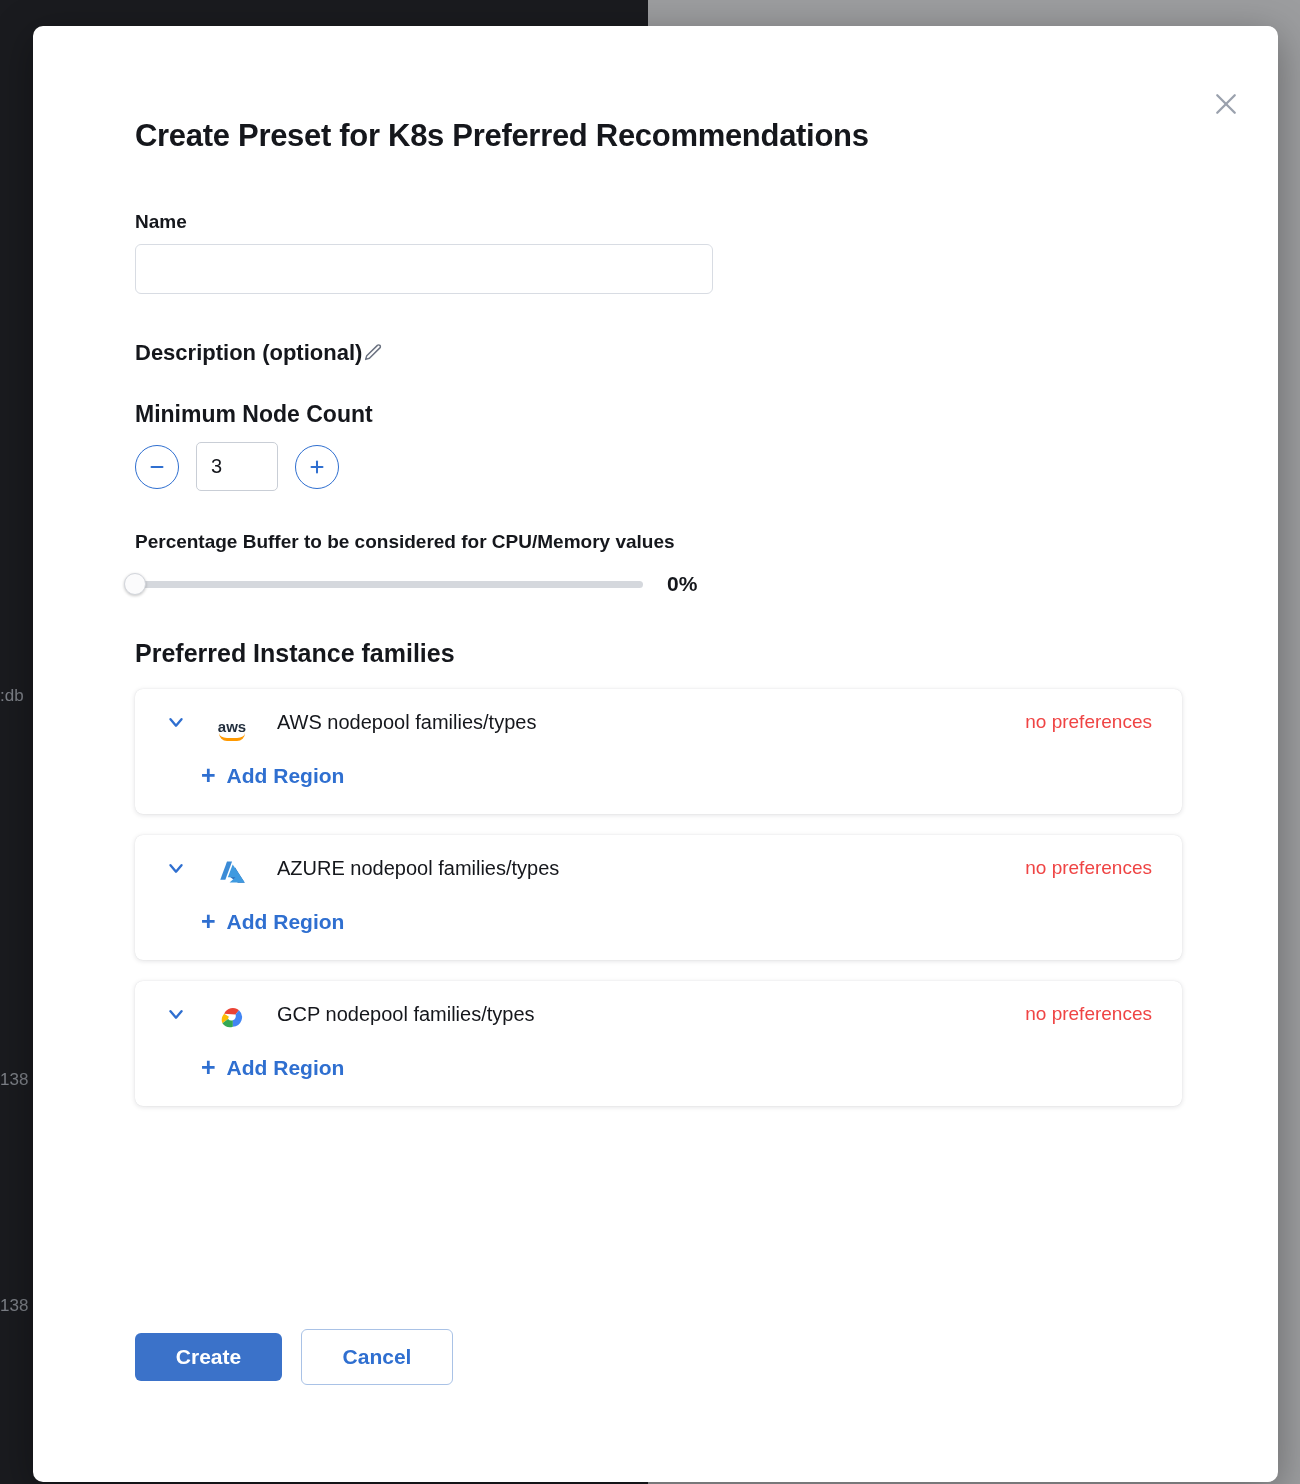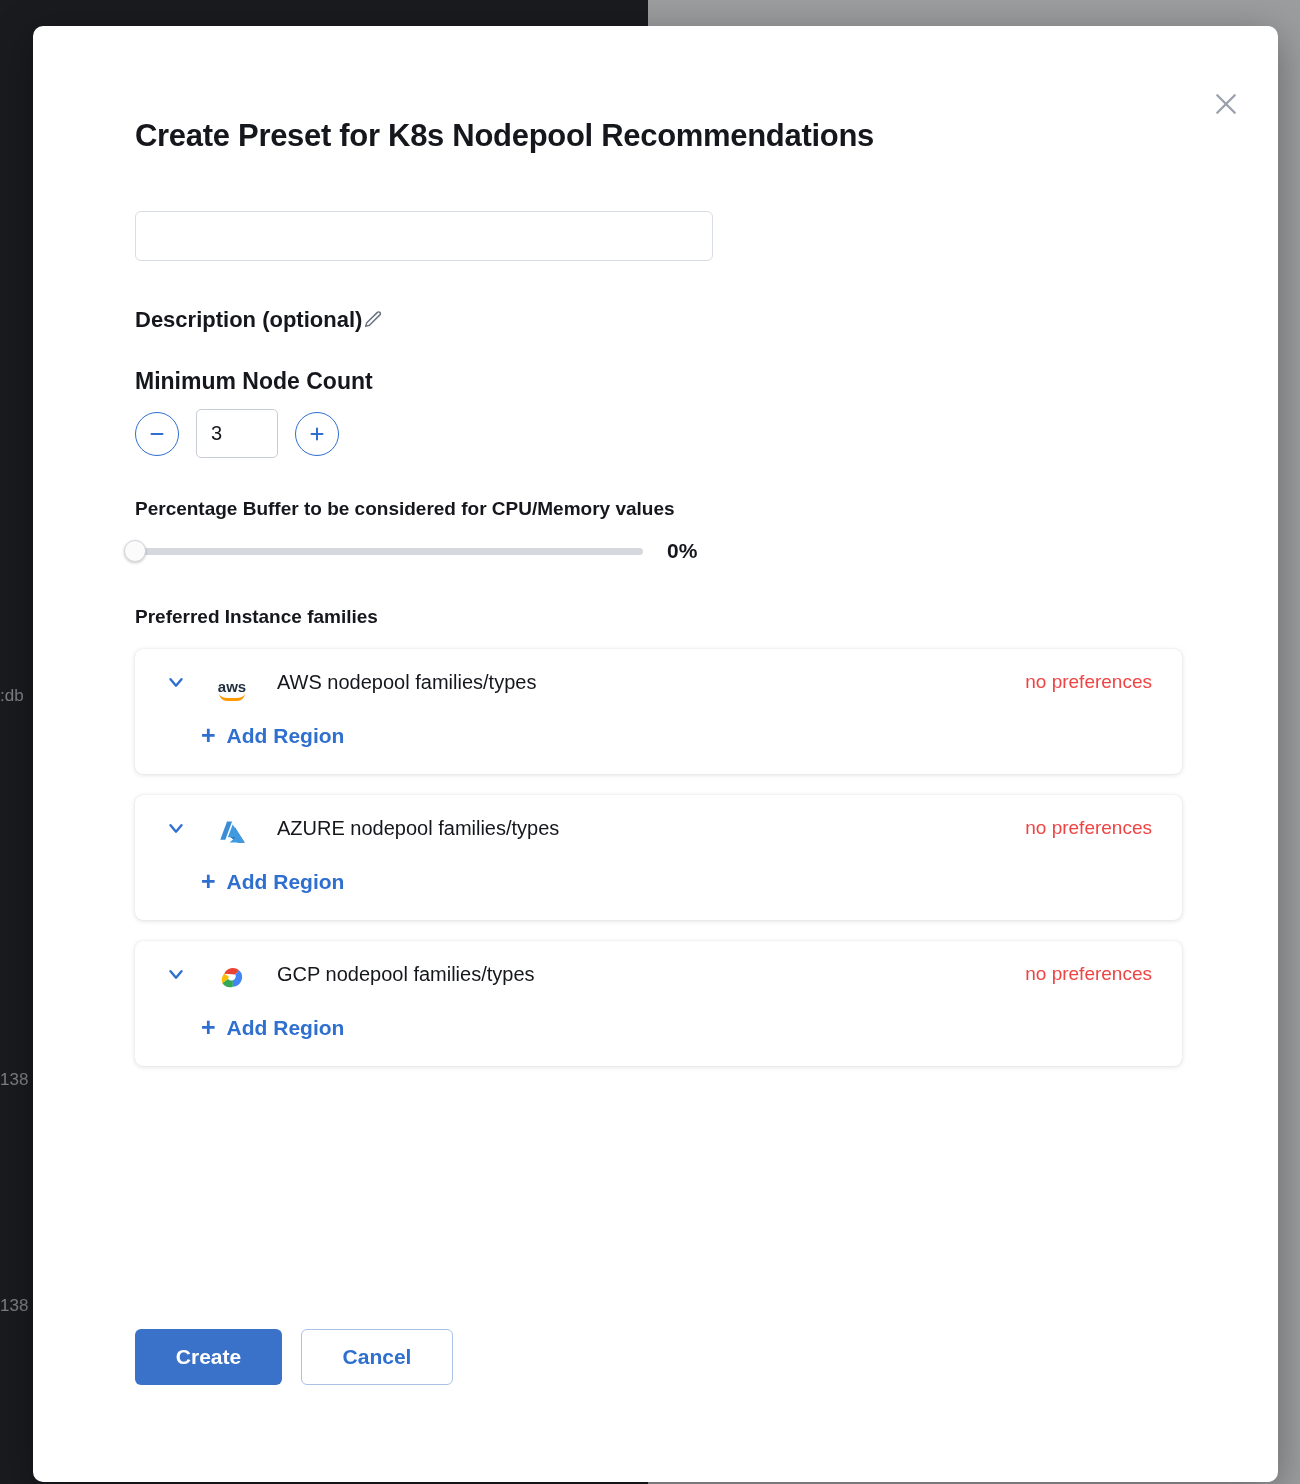"Create Preset for K8s Nodepool" div.modal-title { text: Nodepool -> Preferred }
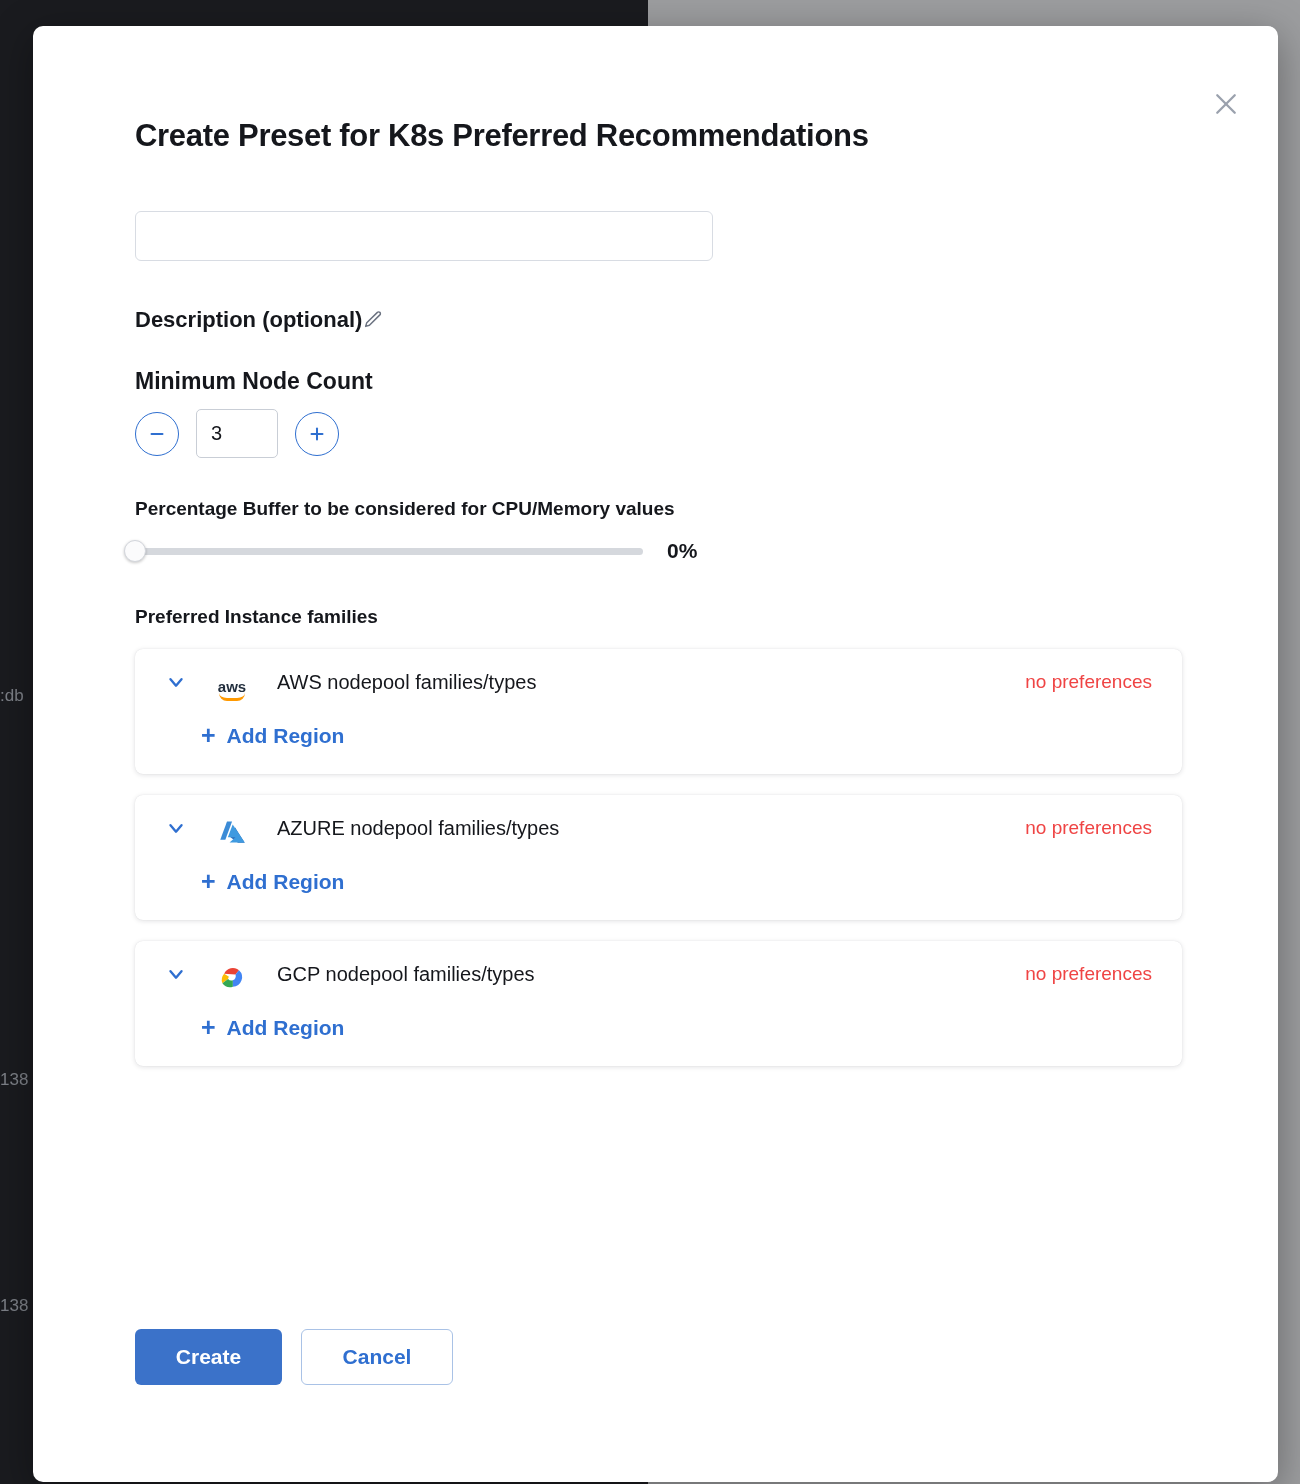"Name" div.field-label { html: none -> <div>Name</div> }
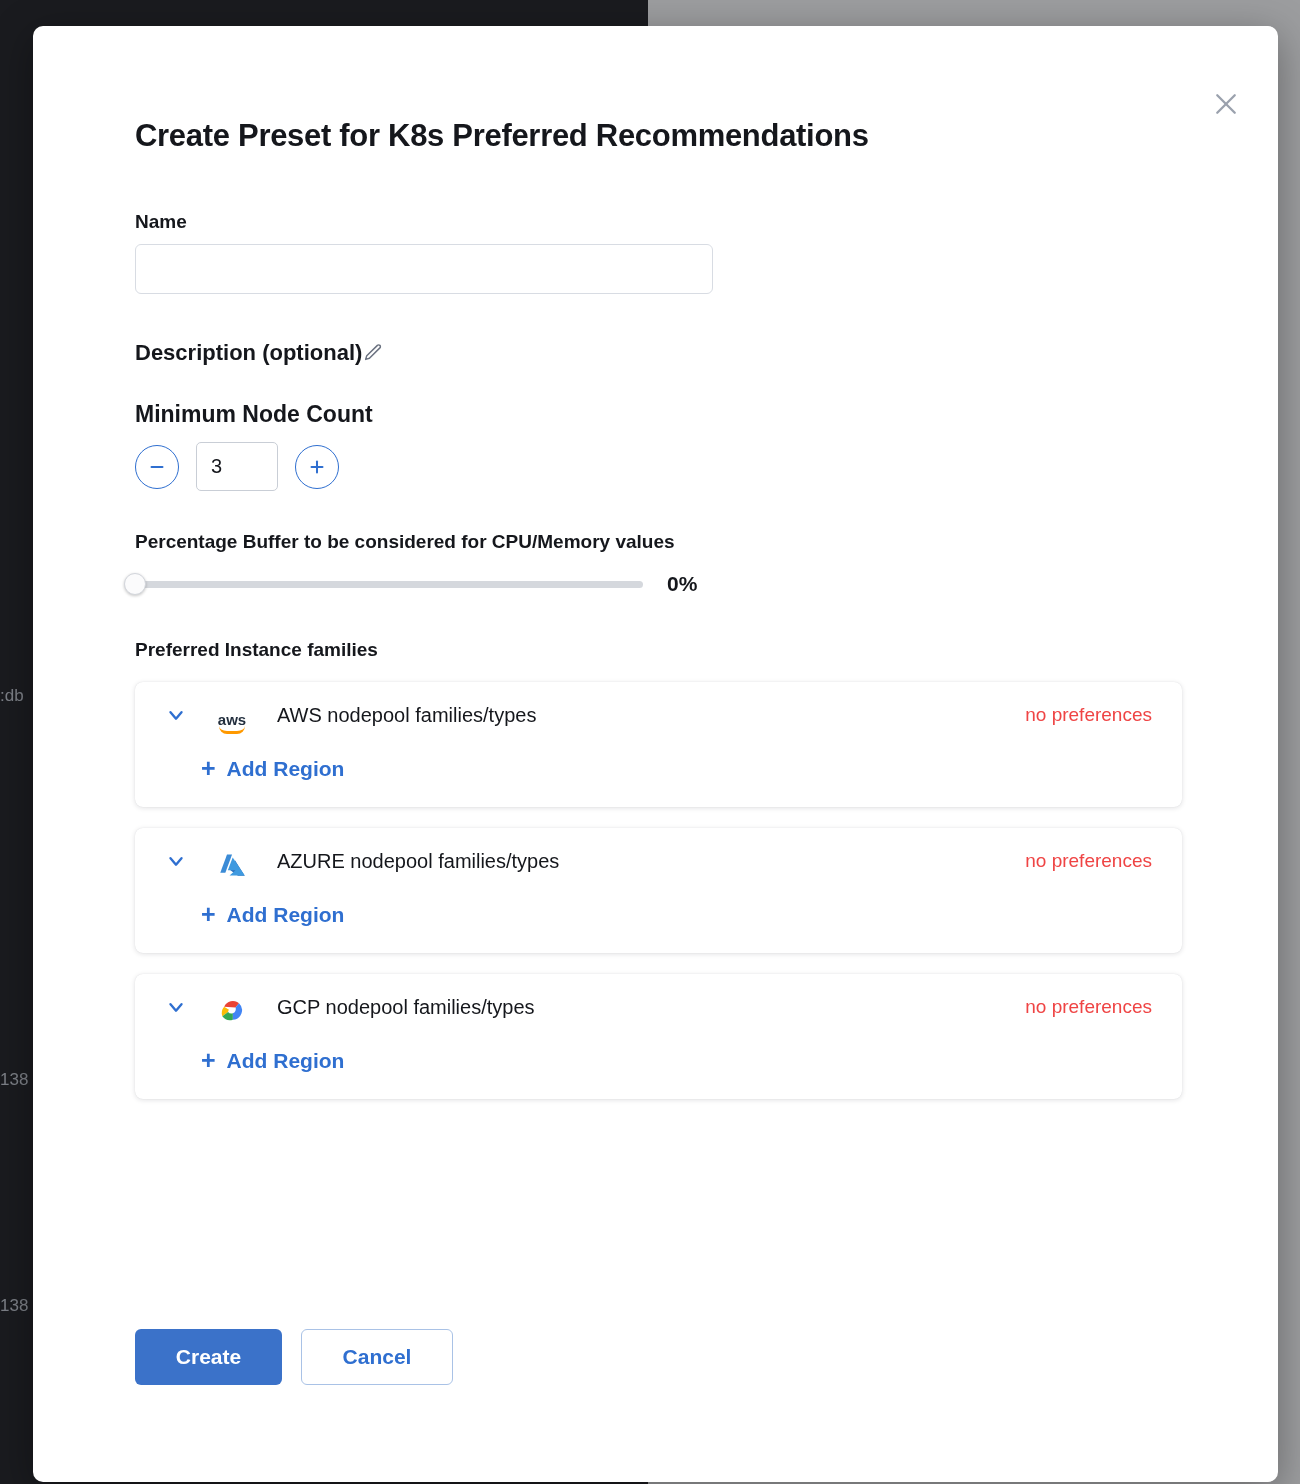"Preferred Instance families" .pref-label { font-size: 19px -> 25px }
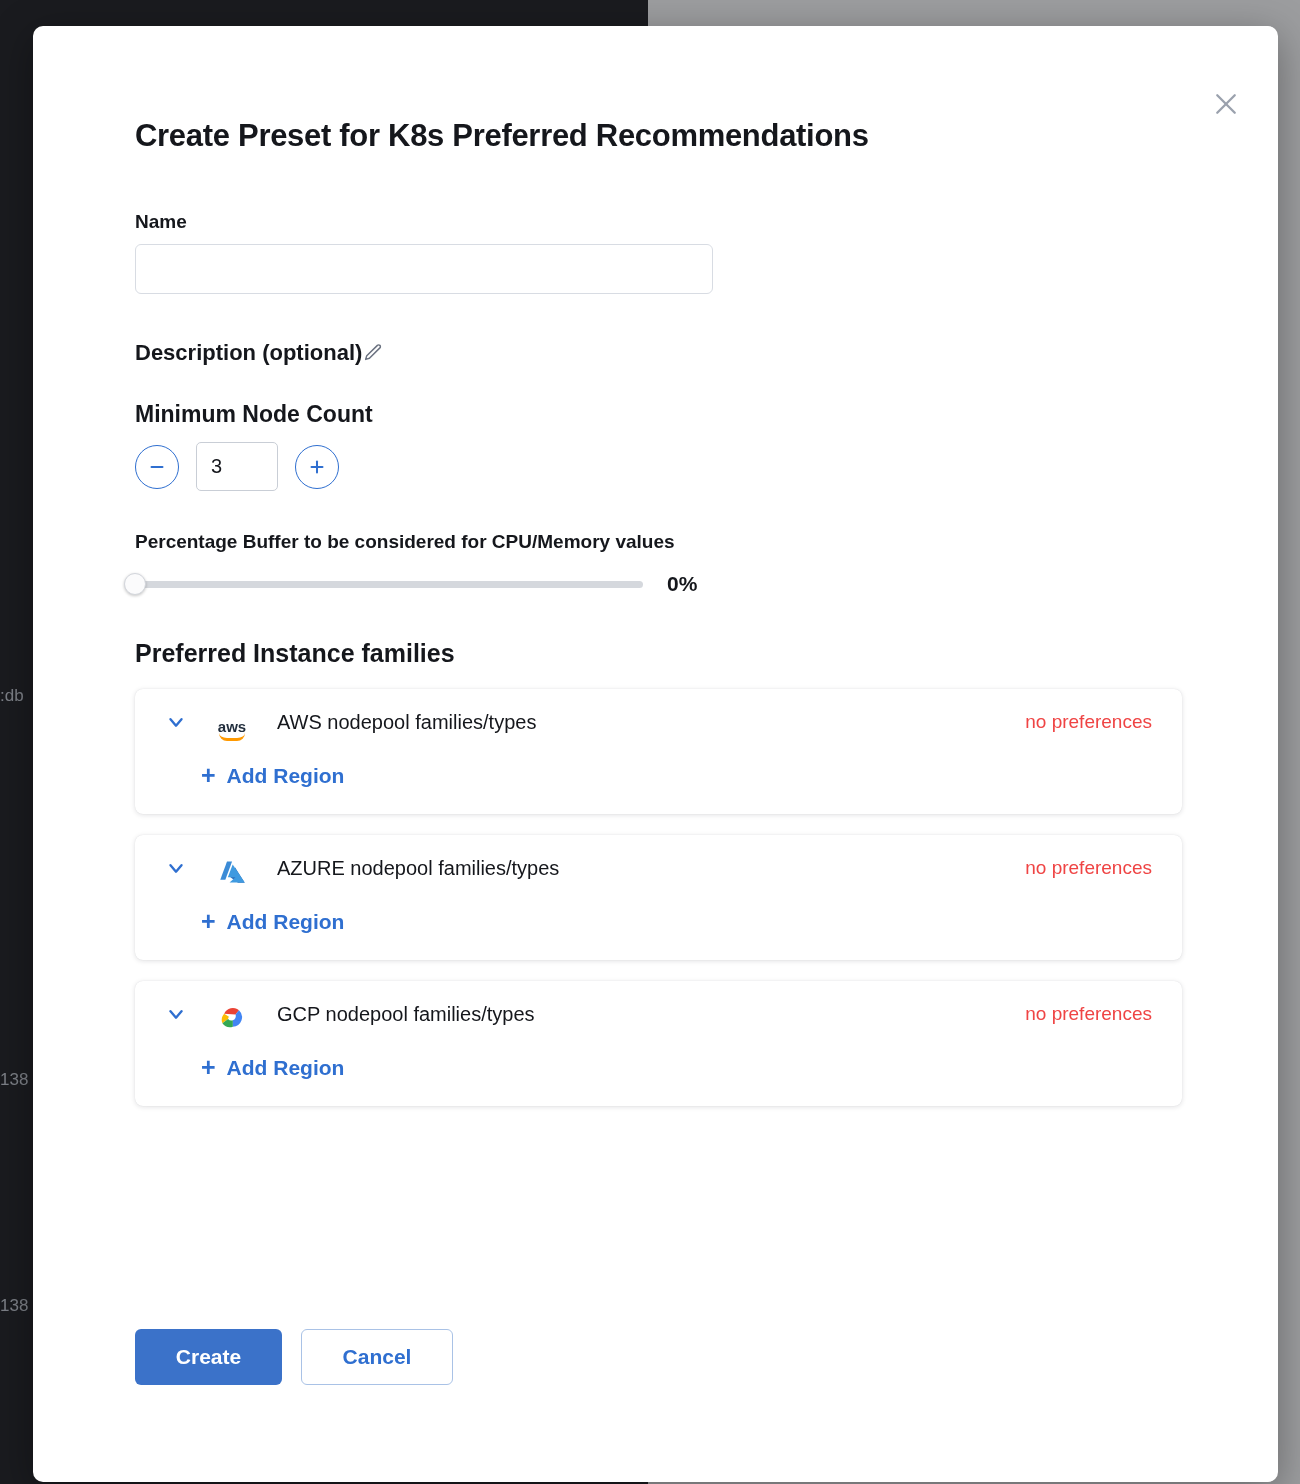"Create" .btn-primary { height: 56px -> 48px }
